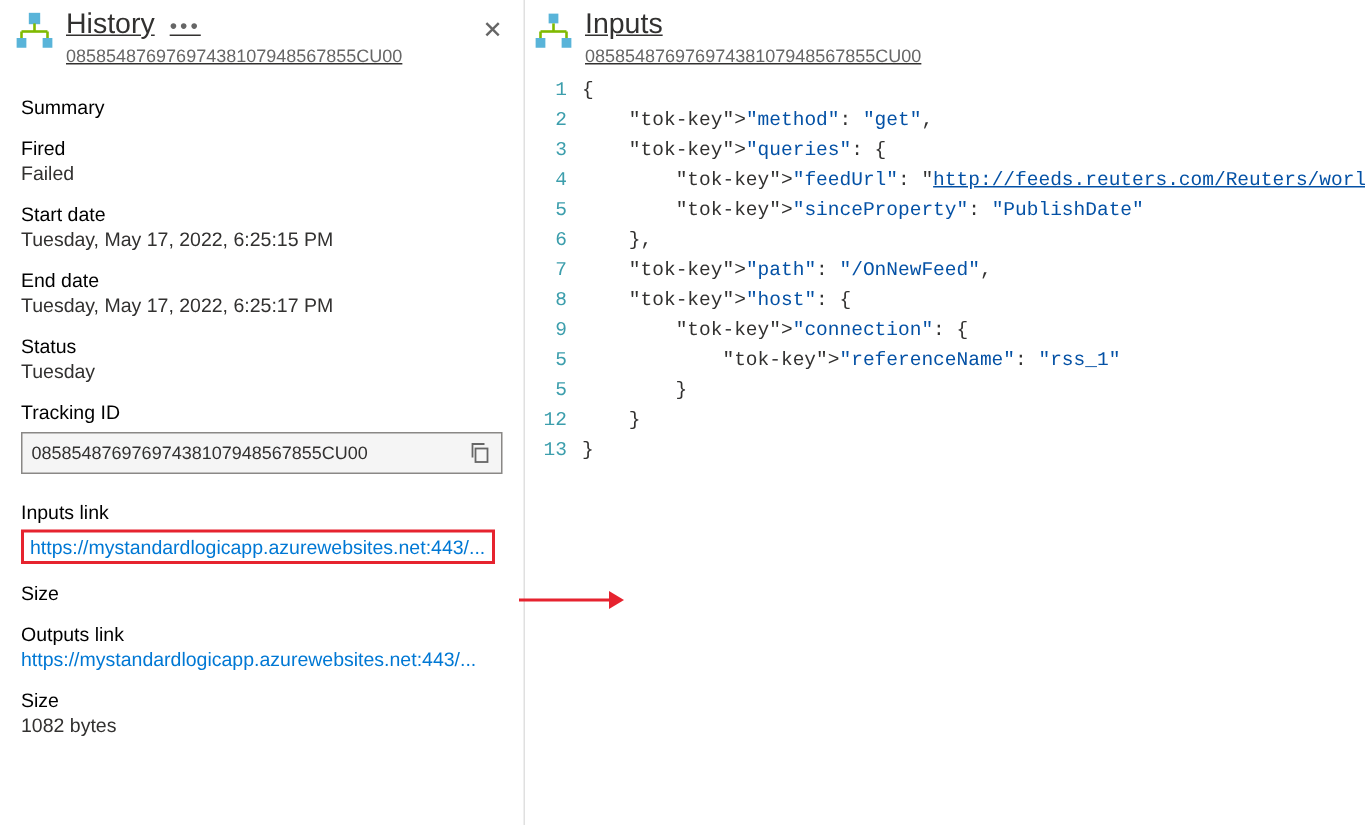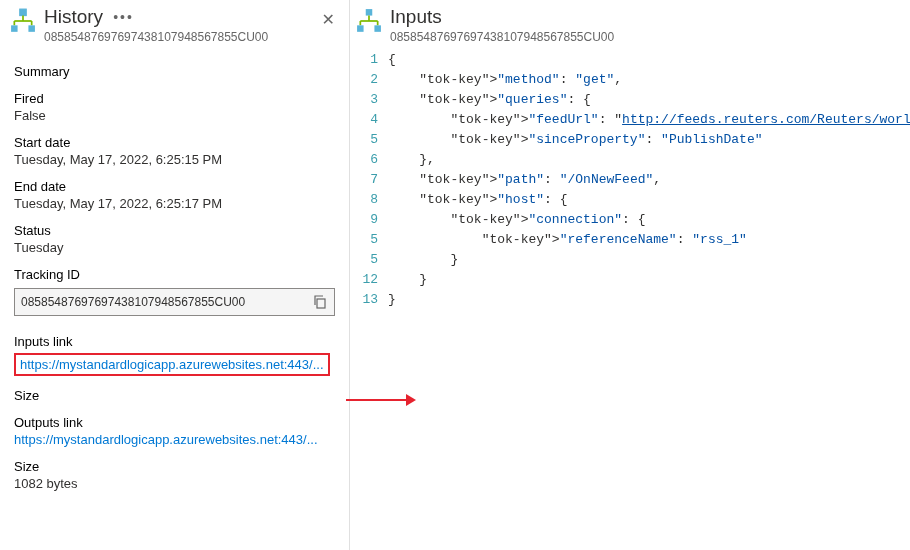"History" .header { text-decoration: none -> underline }
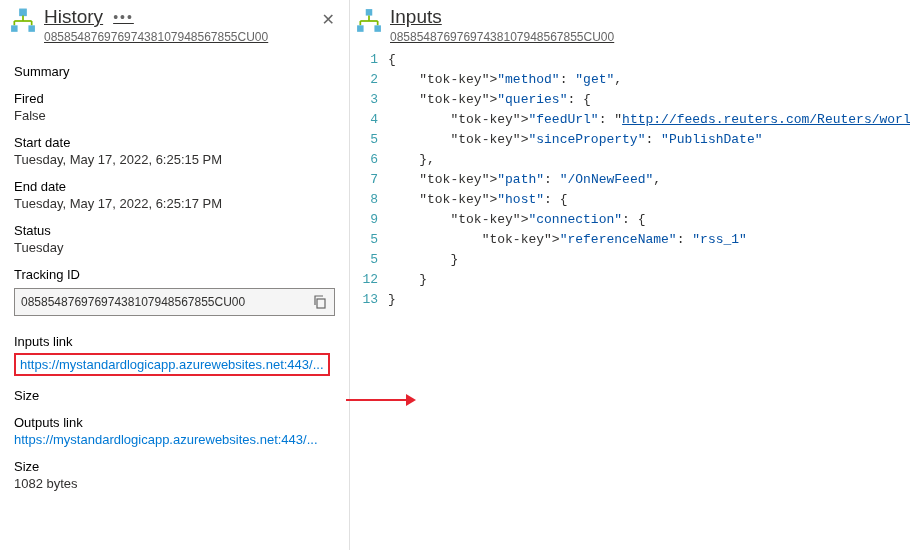"False" div.field-value { text: False -> Failed }
